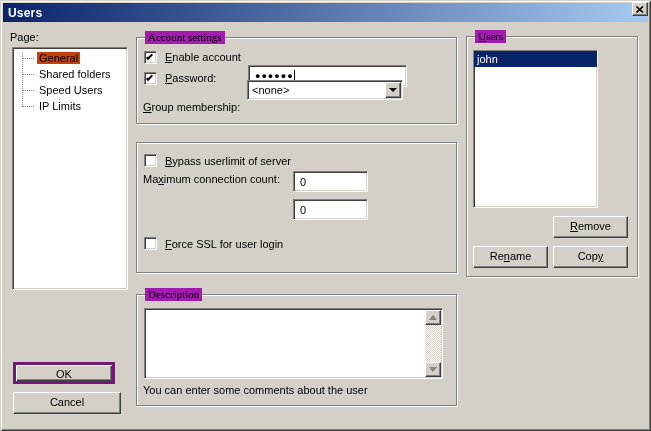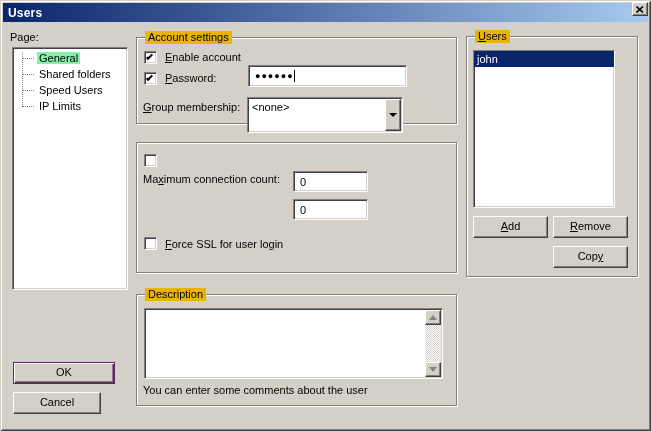"Account settings" .group-title { background: #eab308 -> #a21caf; font-family: none -> Liberation Serif, serif }
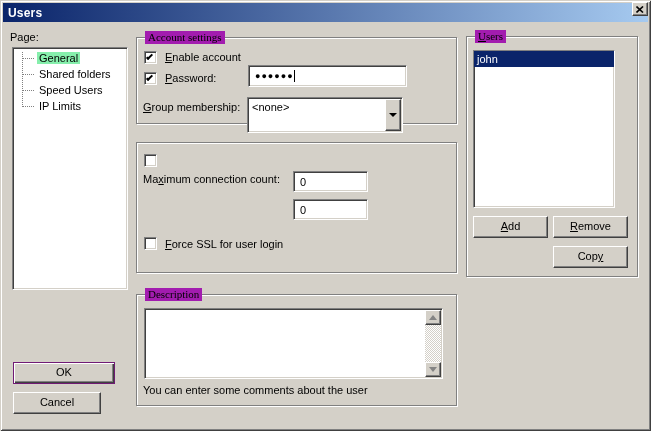"General" .tree-row .sel { background: #86efac -> #c2410c }
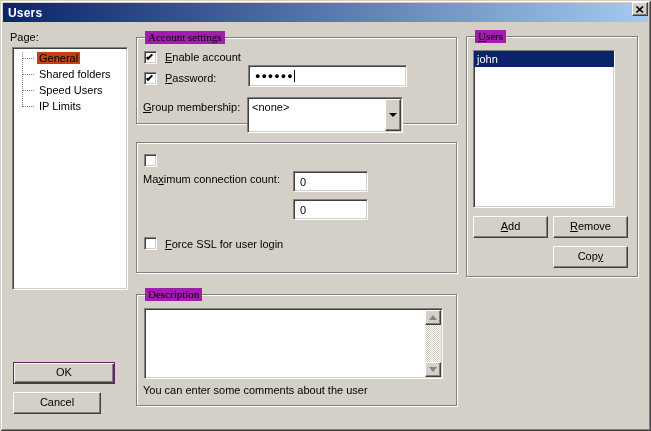"john" div.userlist { width: 142px -> 125px }
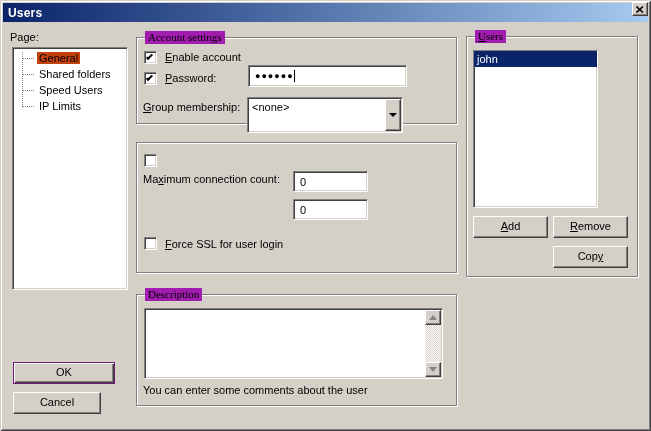"<none>" div.combo { height: 36px -> 20px; top: 97px -> 80px }
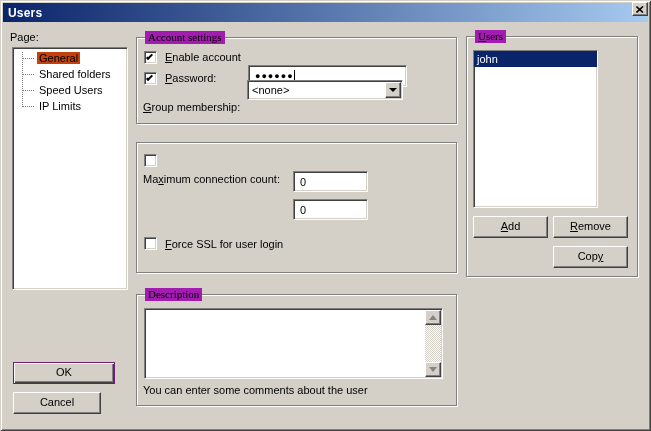"Bypass userlimit of server" div.label { html: none -> <div><u>B</u>ypass userlimit of server</div> }
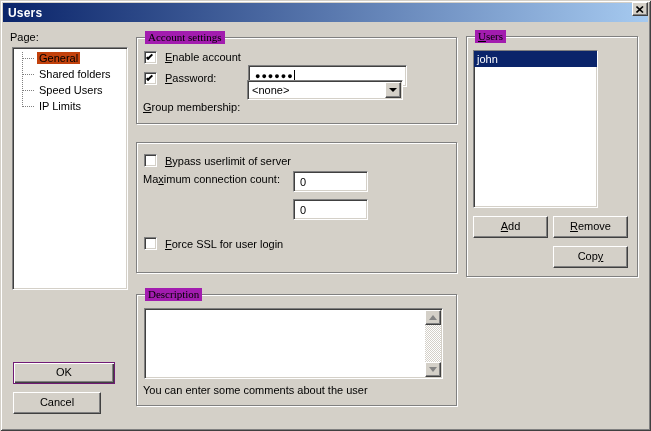"Add" div.btn { html: <div><u>A</u>dd</div> -> none }
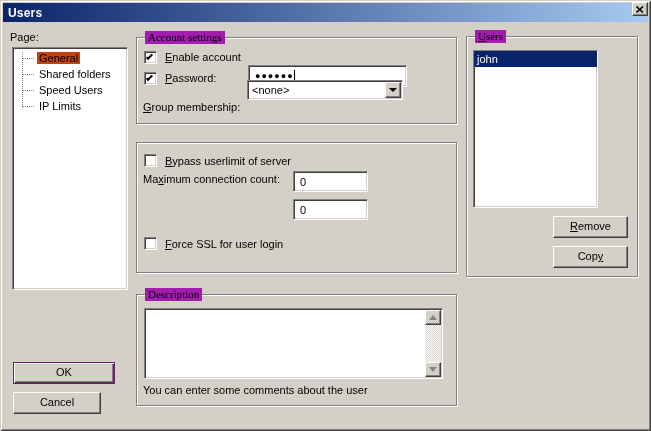"Rename" div.btn { html: none -> <div>Re<u>n</u>ame</div> }
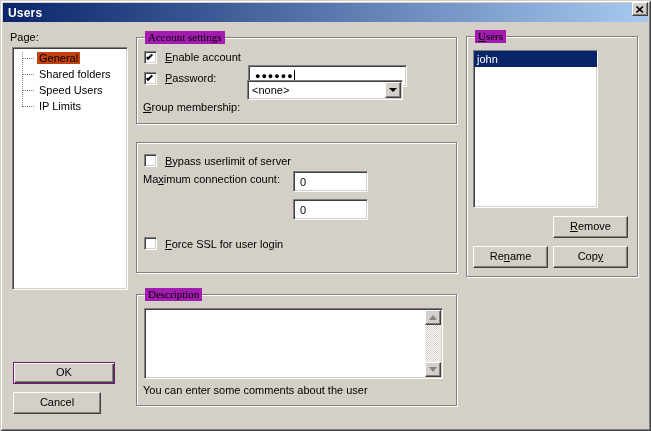"OK" .btn.default { border: 1px solid #701a75 -> 3px solid #701a75 }
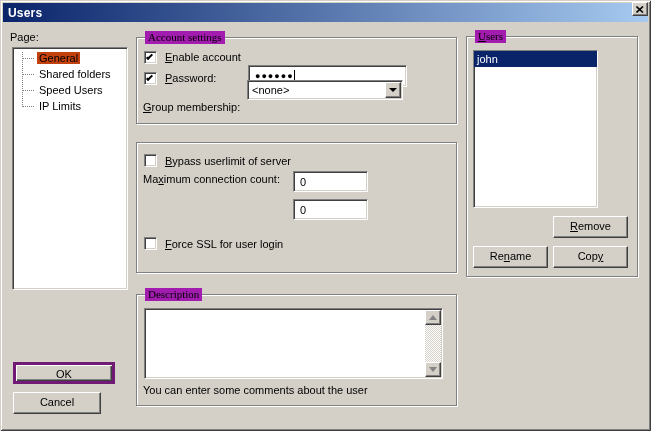"Cancel" div.btn { width: 88px -> 108px }
